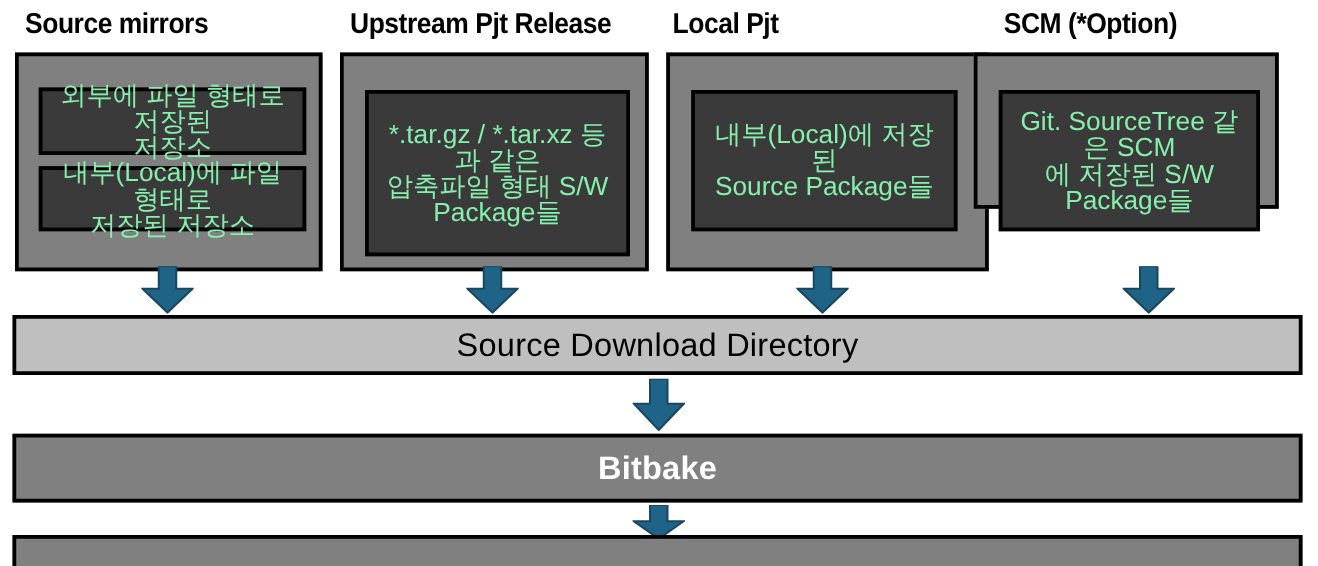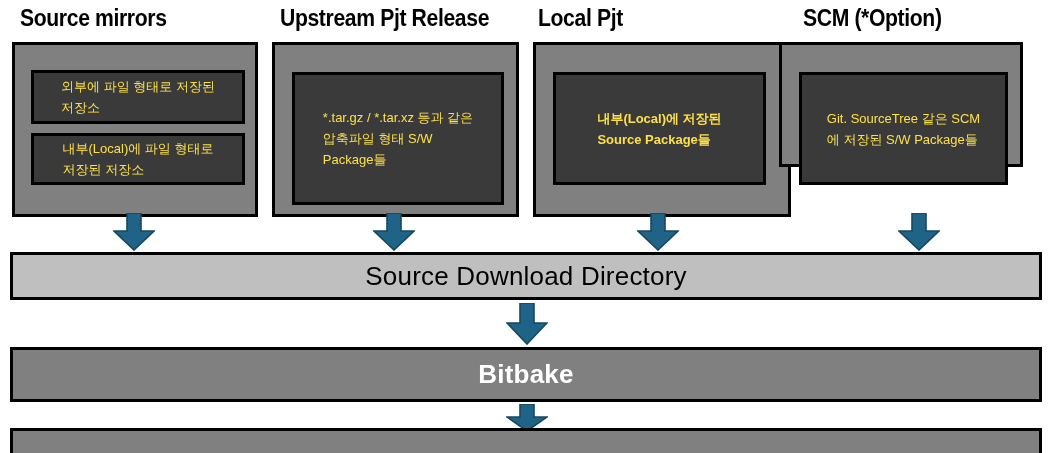"외부에 파일 형태로 저장된" .inner-box { color: #fde047 -> #86efac; font-size: 13px -> 21px; text-align: none -> center }
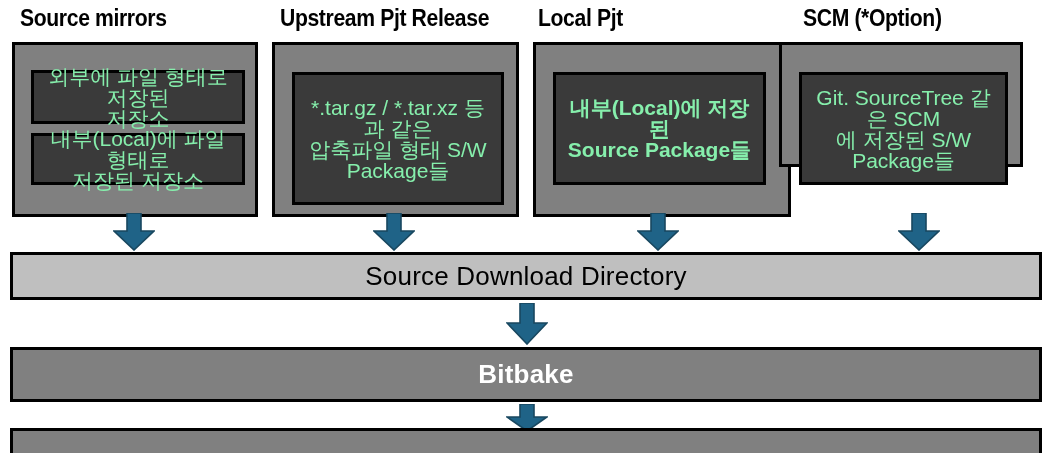"내부(Local)에 저장된" div.panel { font-weight: bold -> none }
